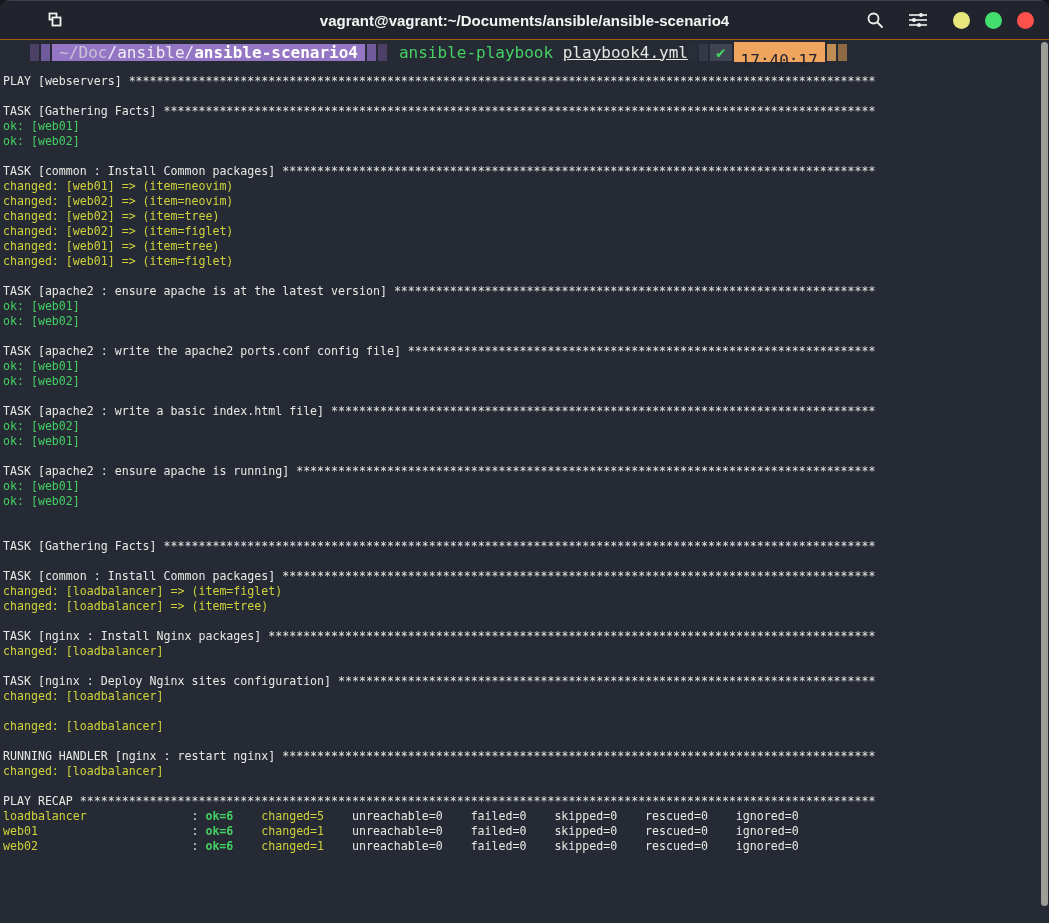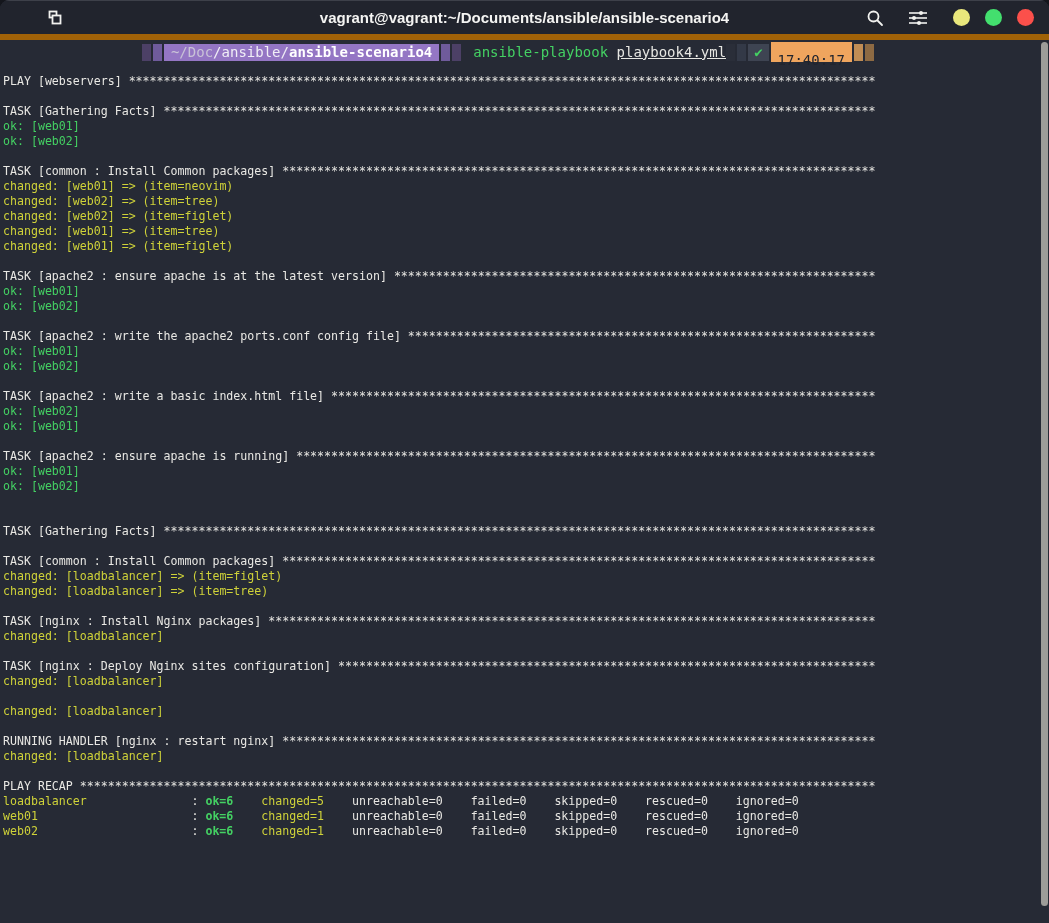"vagrant@vagrant:~/Documents/ansible/ansi" .titlebar { border-bottom: 6px solid #a16207 -> 1px solid #a16207 }
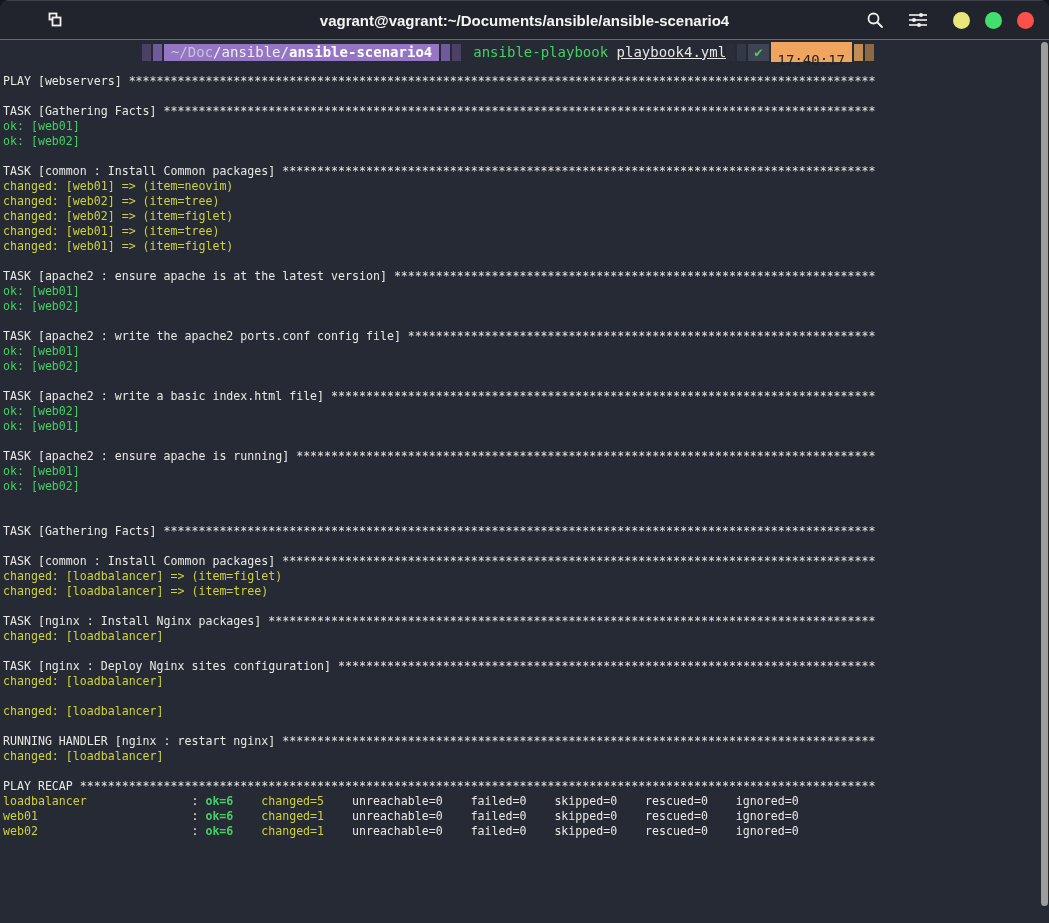"~/Doc/ansible/ansible-scenario4" .prompt-line { font-size: 14px -> 16px; justify-content: flex-end -> center }
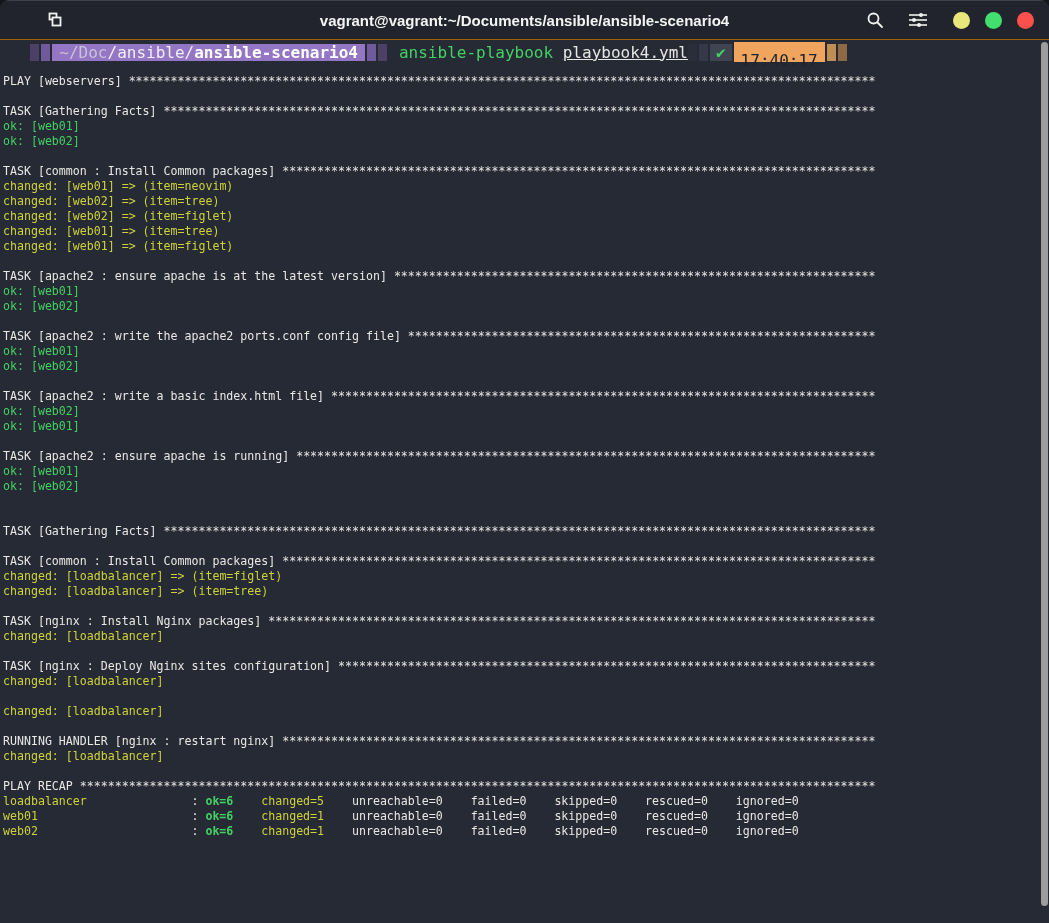"changed: [web02] => (item=neovim)" div.line { html: none -> <div>changed: [web02] =&gt; (item=neovim)</div> }
